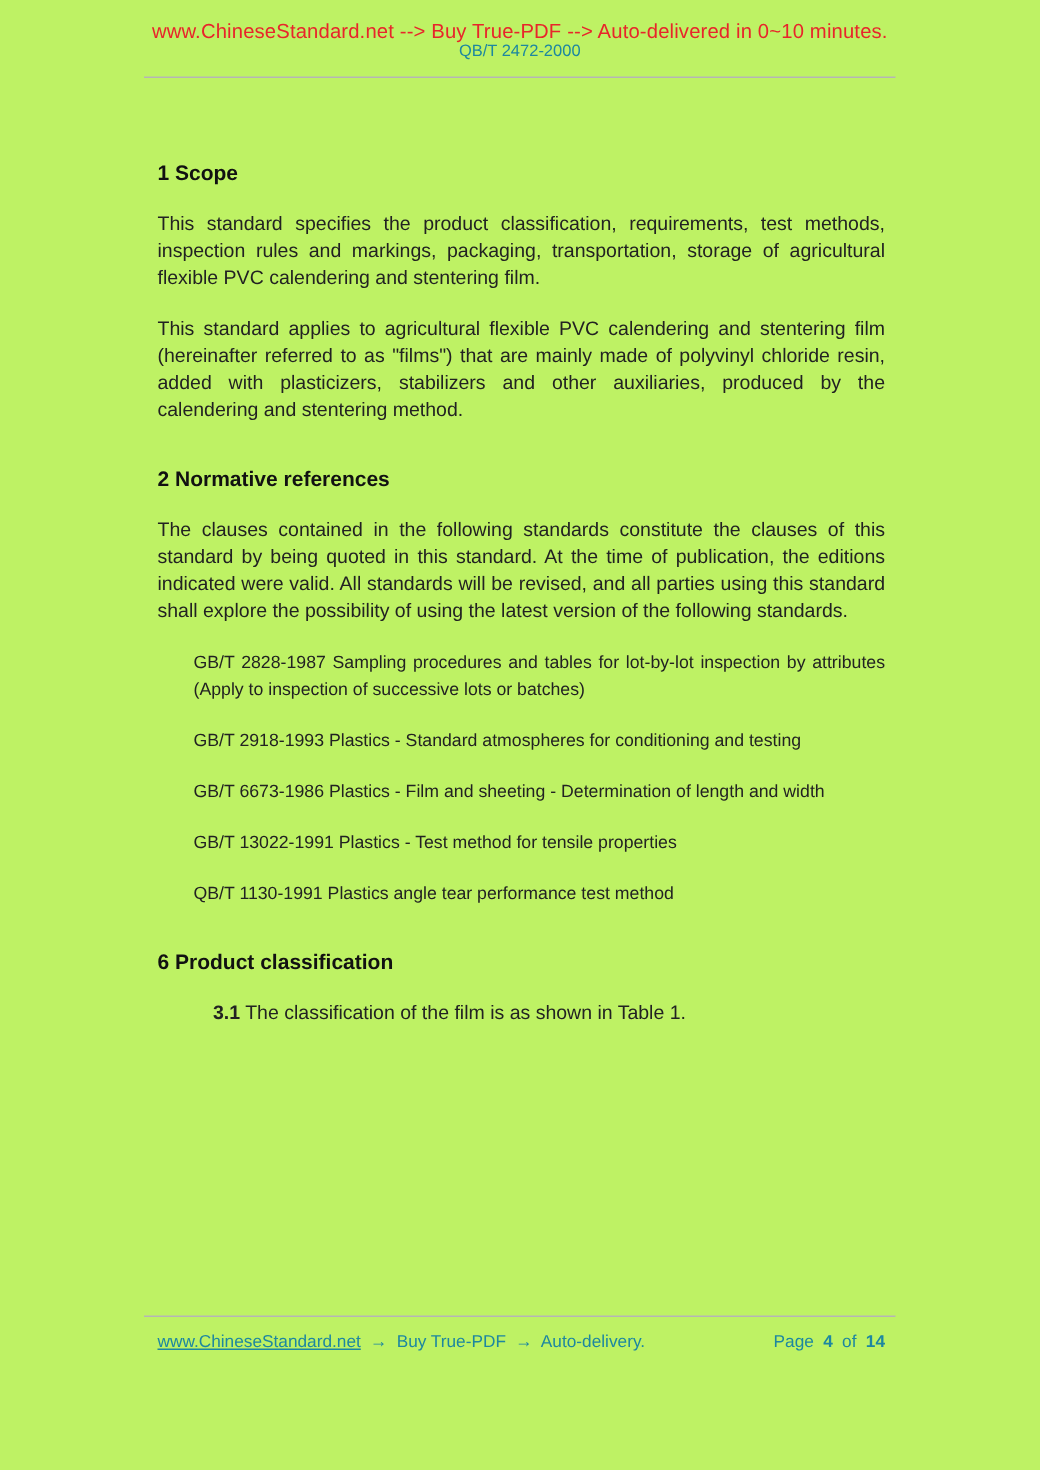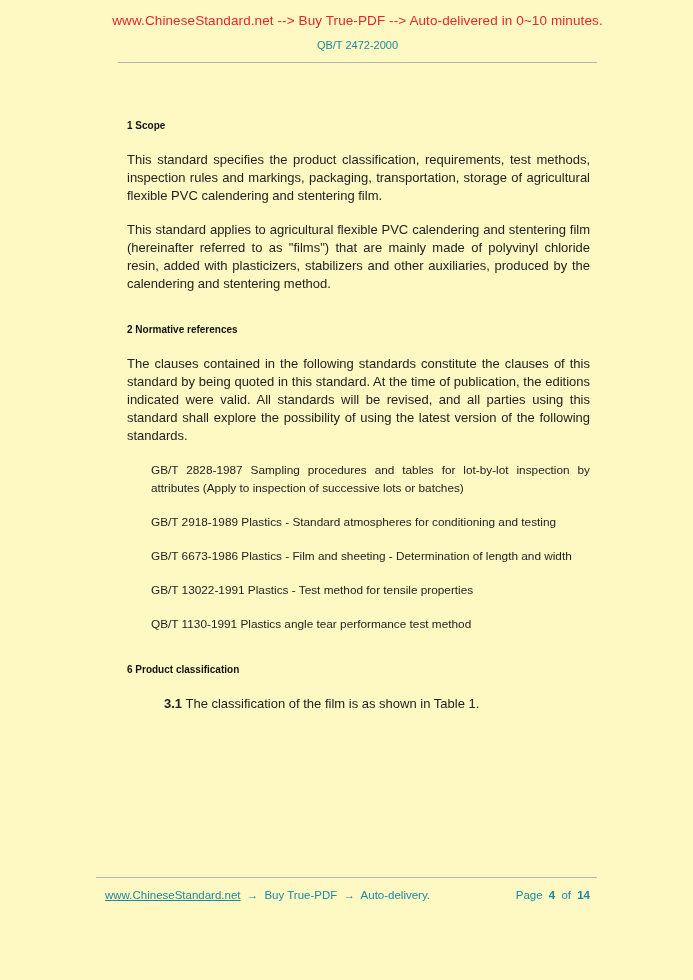"www.ChineseStandard.net --> Buy True-PDF" .page { background: #fef9c3 -> #bef264; padding-left: 22px -> none }
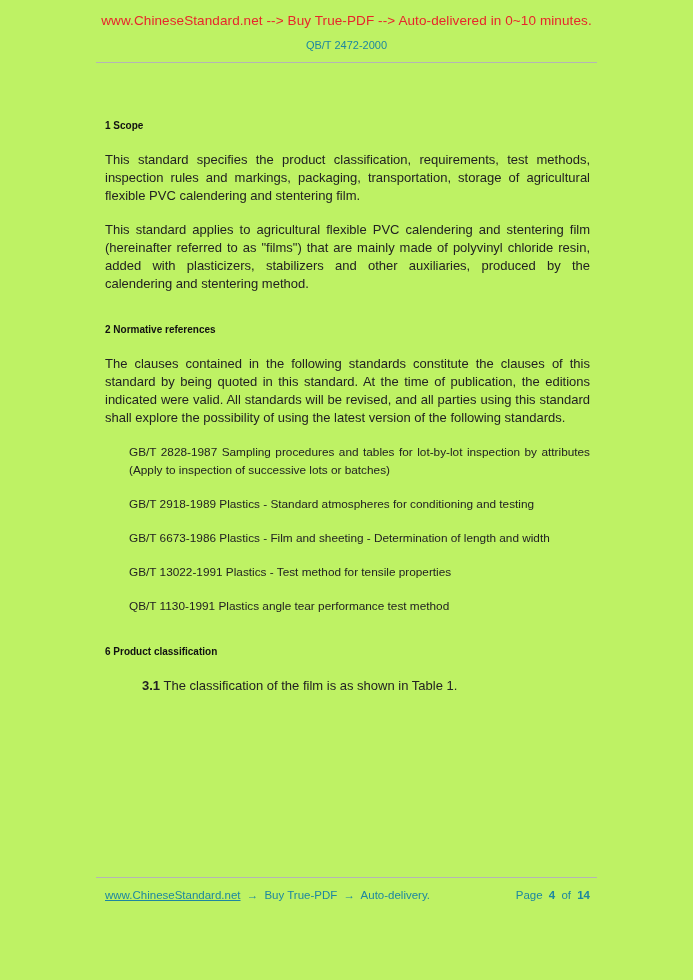"QB/T 2472-2000" .std-code { margin-top: 11px -> none }
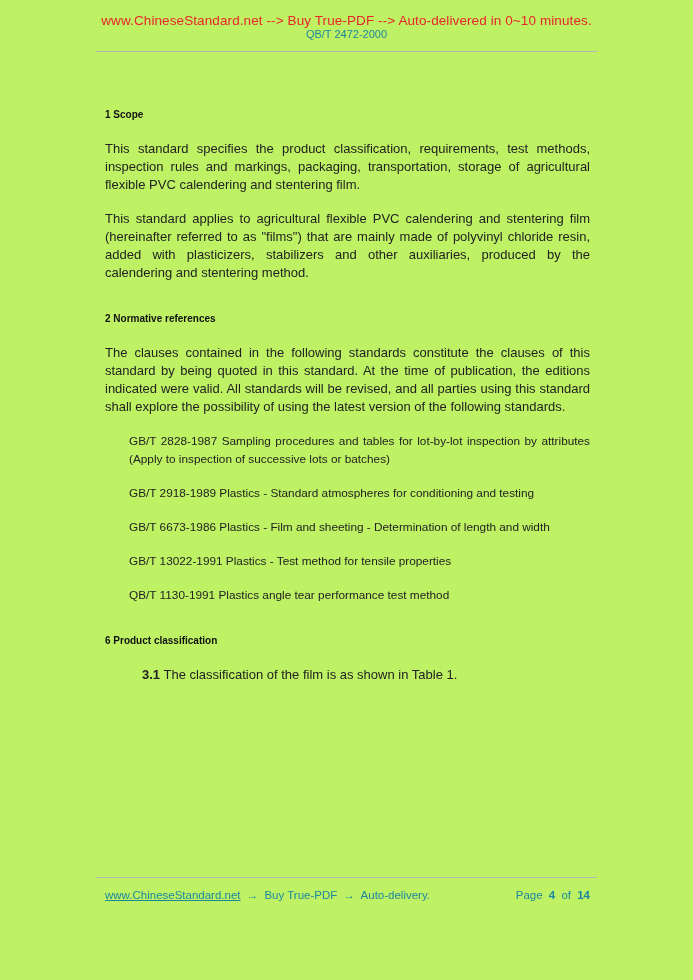"1 Scope" .section-heading { font-size: 10px -> 14px }
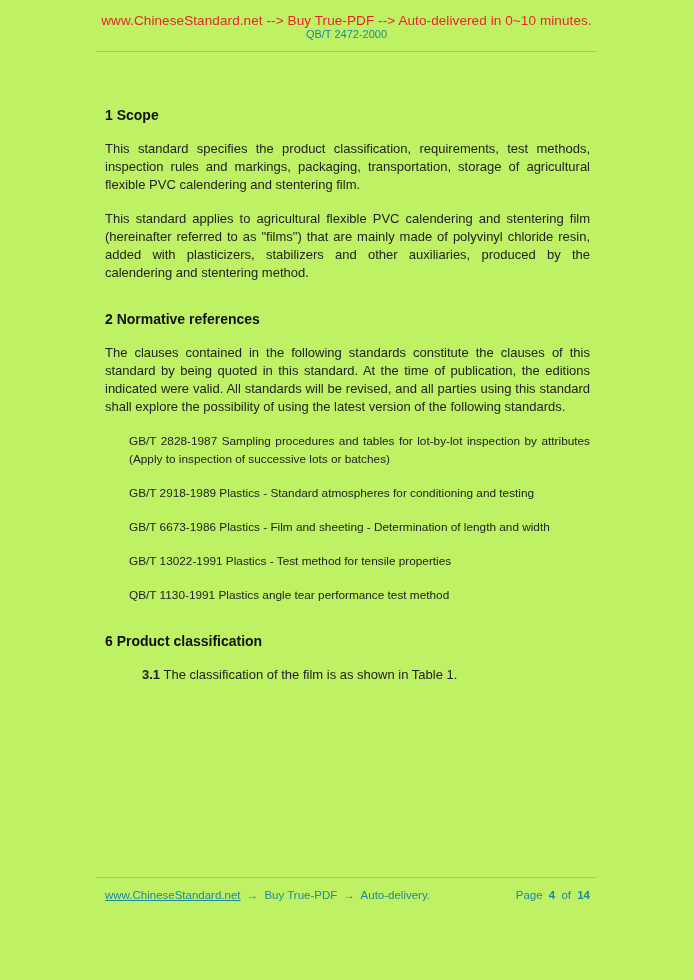"GB/T 2918-1989 Plastics - Standard" p.ref-item { text: 2918-1989 -> 2918-1993 }
